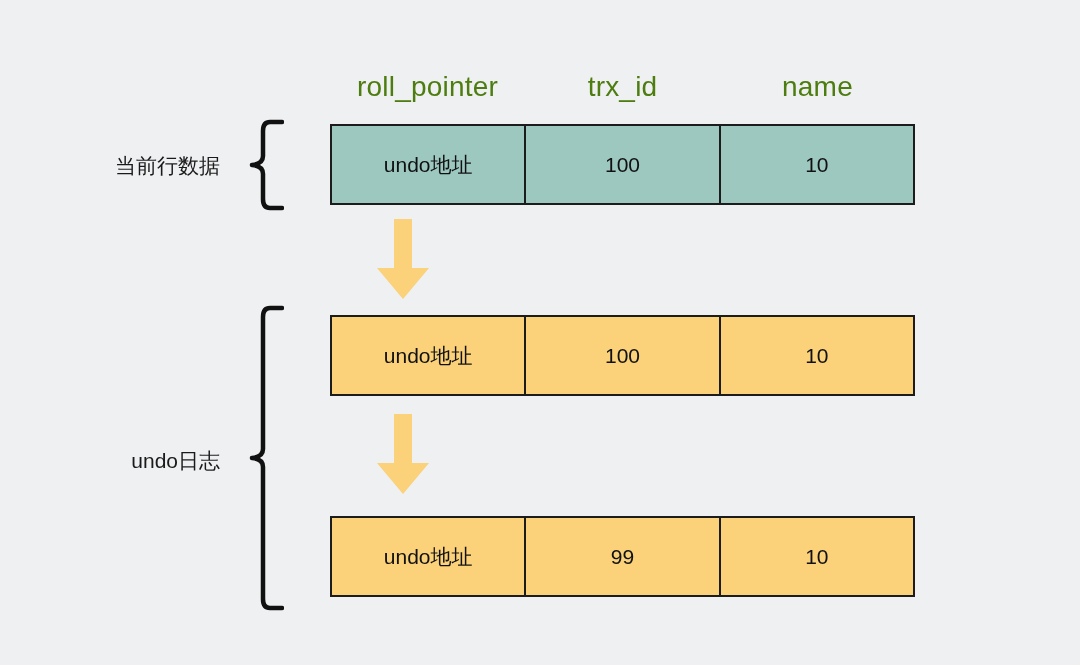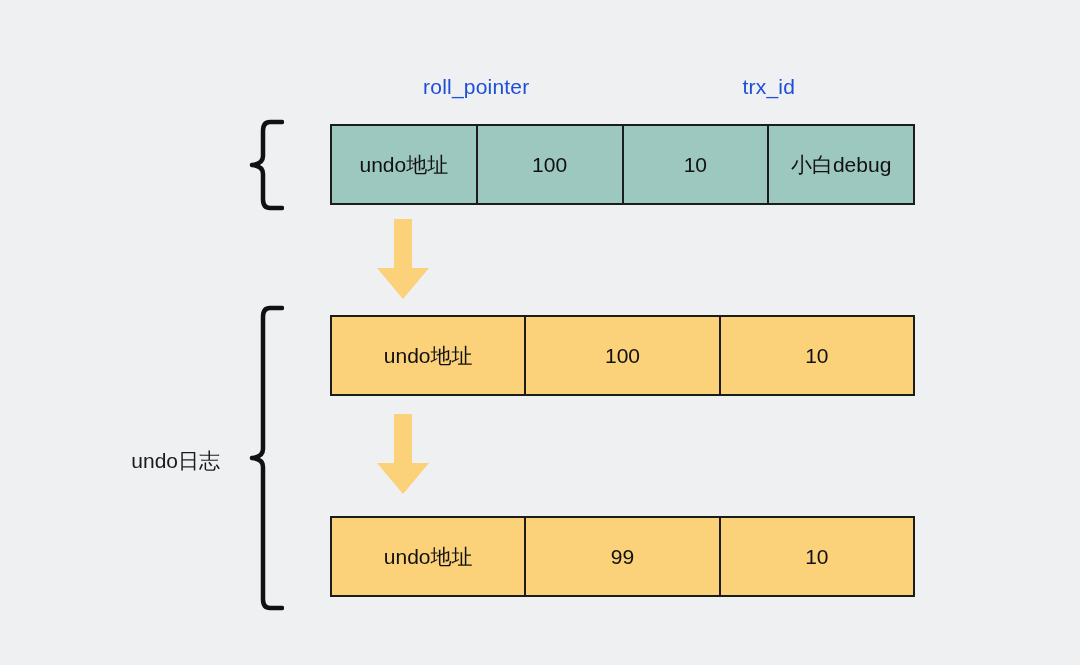"roll_pointer" .header-cell { color: #1d4ed8 -> #4d7c0f; font-size: 21px -> 28px }
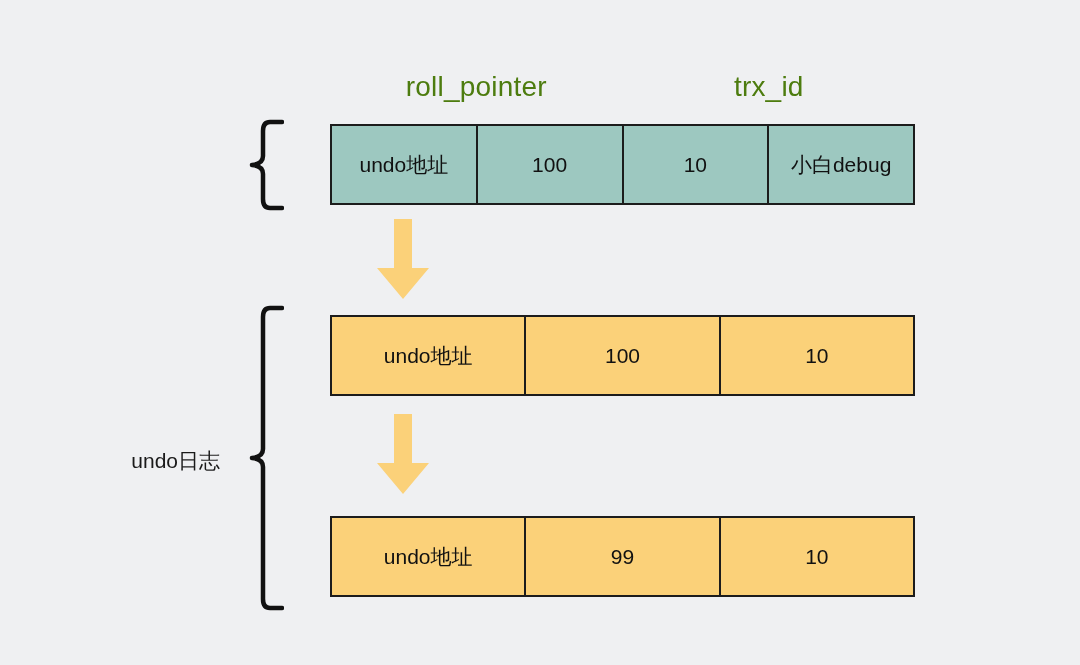"name" div.header-cell { html: none -> <div>name</div> }
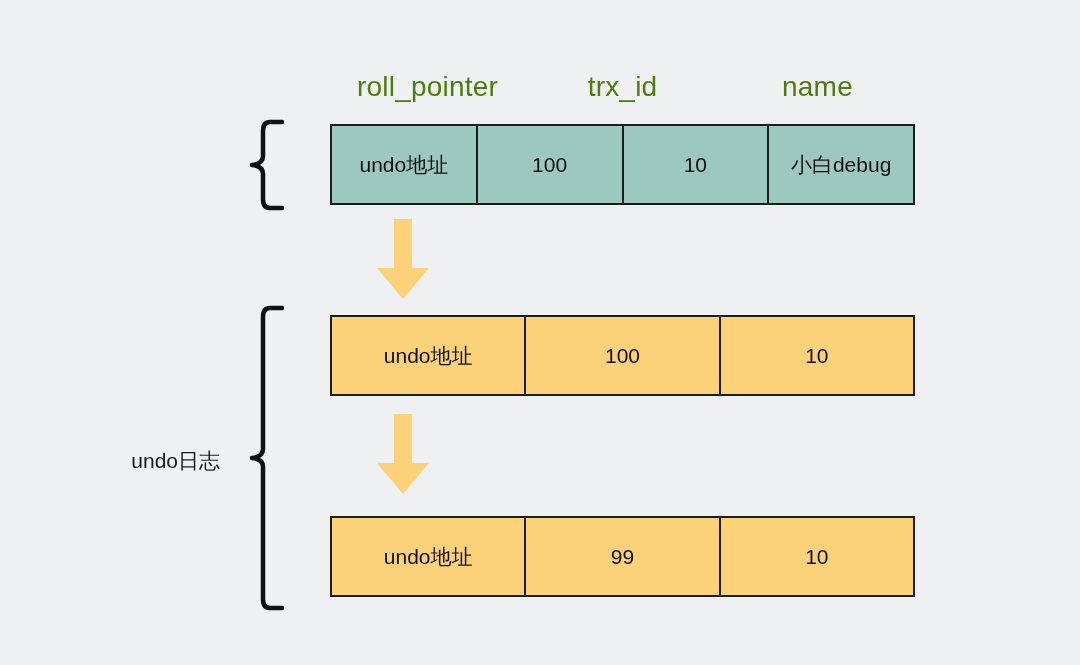"当前行数据" div.brace-label { html: none -> <div>当前行数据</div> }
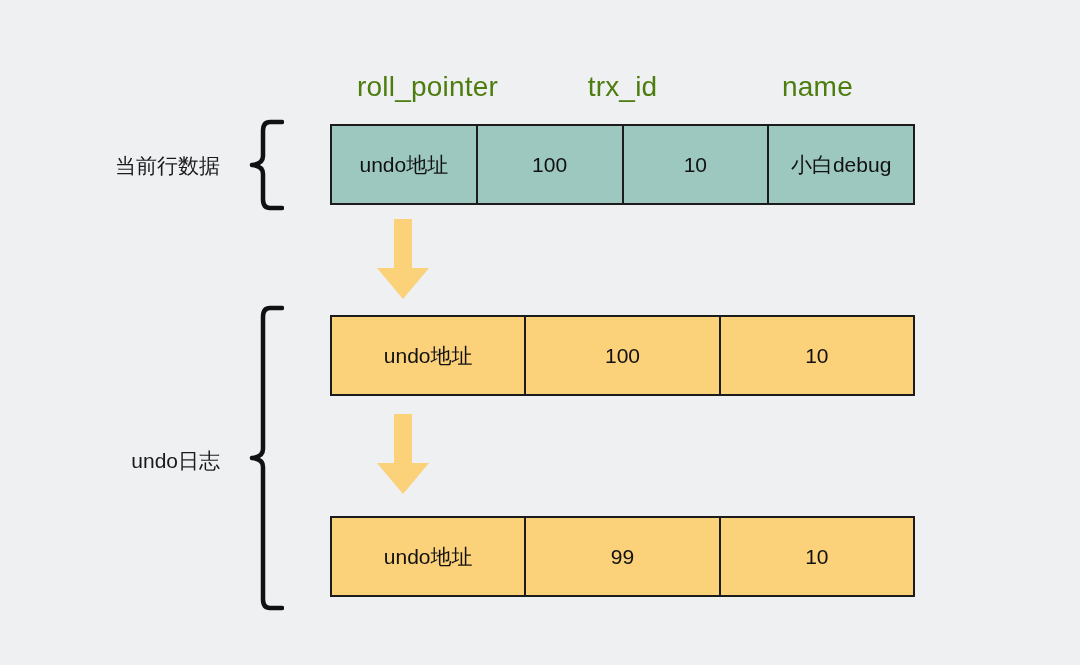"小白debug" div.data-cell { html: <div>小白debug</div> -> none }
